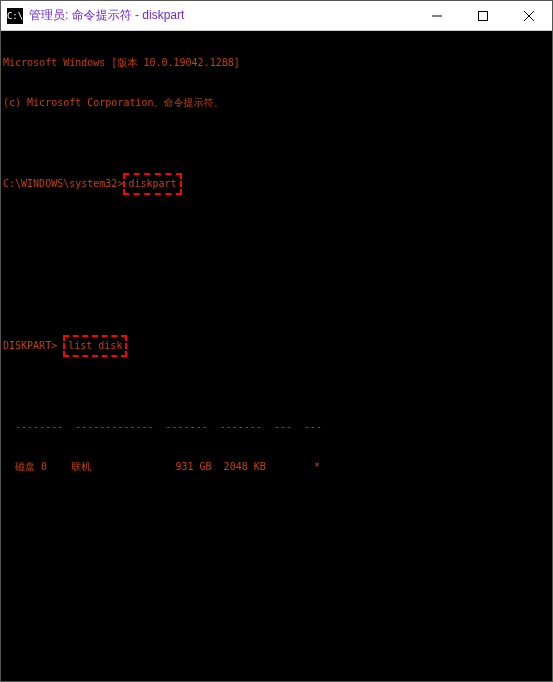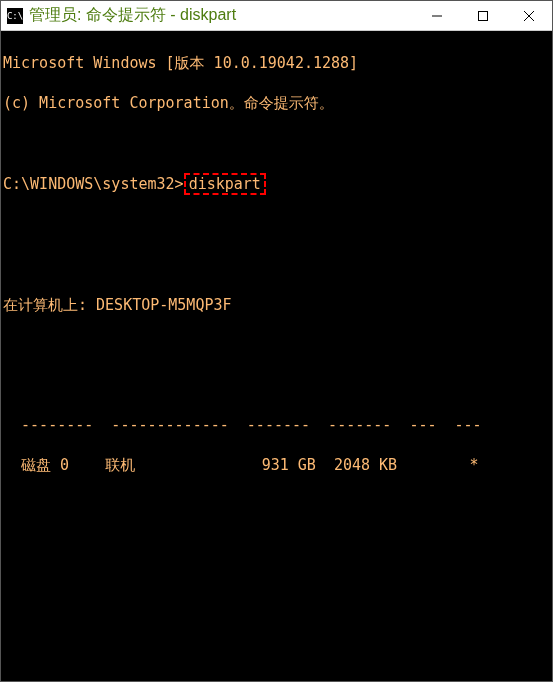"管理员: 命令提示符 - diskpart" .titlebar-title { color: #4d7c0f -> #6d28d9; font-size: 16px -> 12px }
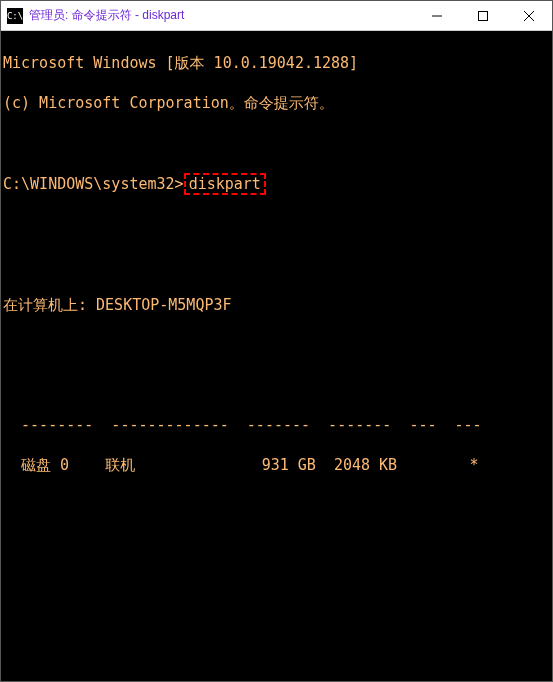"Microsoft Windows [版本 10.0.19042.1288]" .terminal { color: #fdba74 -> #c2410c; font-size: 15px -> 10px }
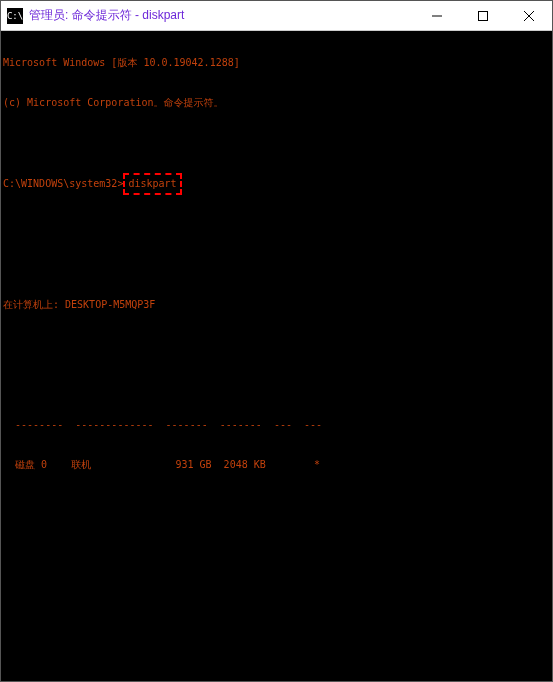"在计算机上: DESKTOP-M5MQP3F" div.line { html: <div>在计算机上: DESKTOP-M5MQP3F</div> -> none }
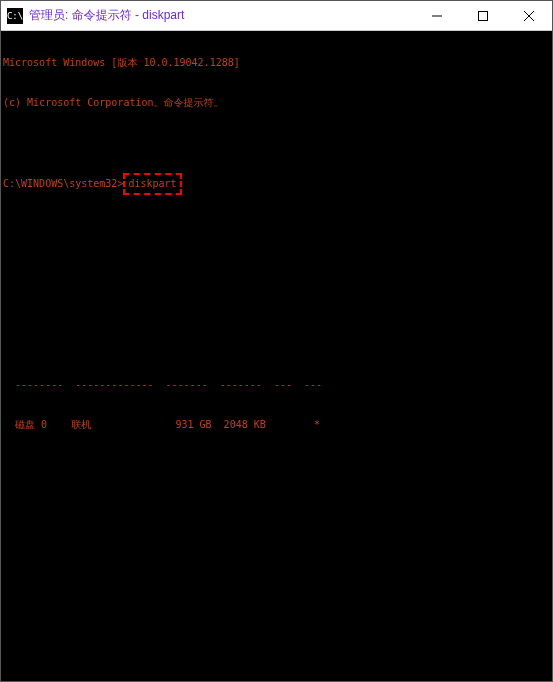"DISKPART> list disk" div.line { html: none -> <div><span>DISKPART&gt; </span><span>list disk</span></div> }
